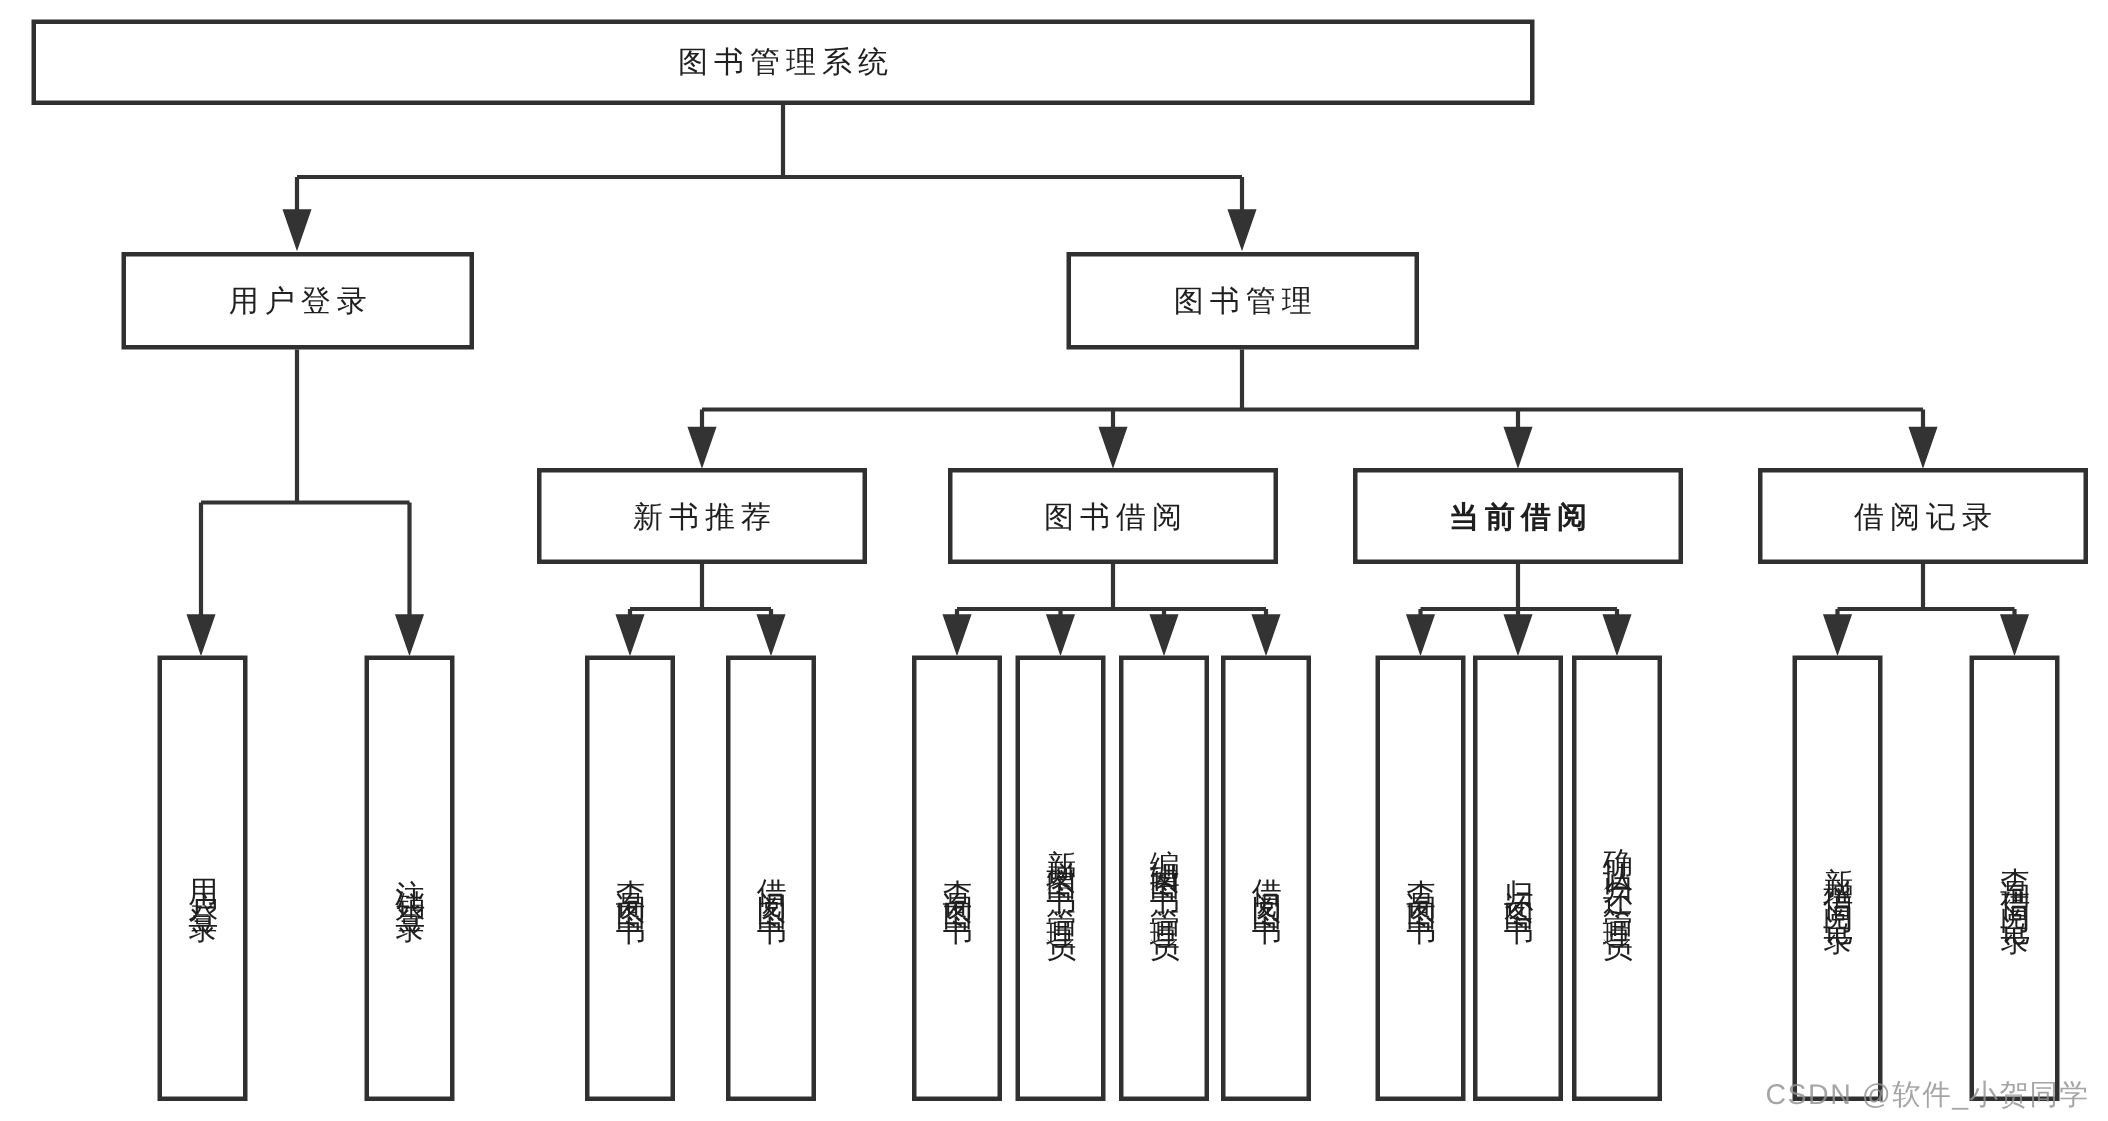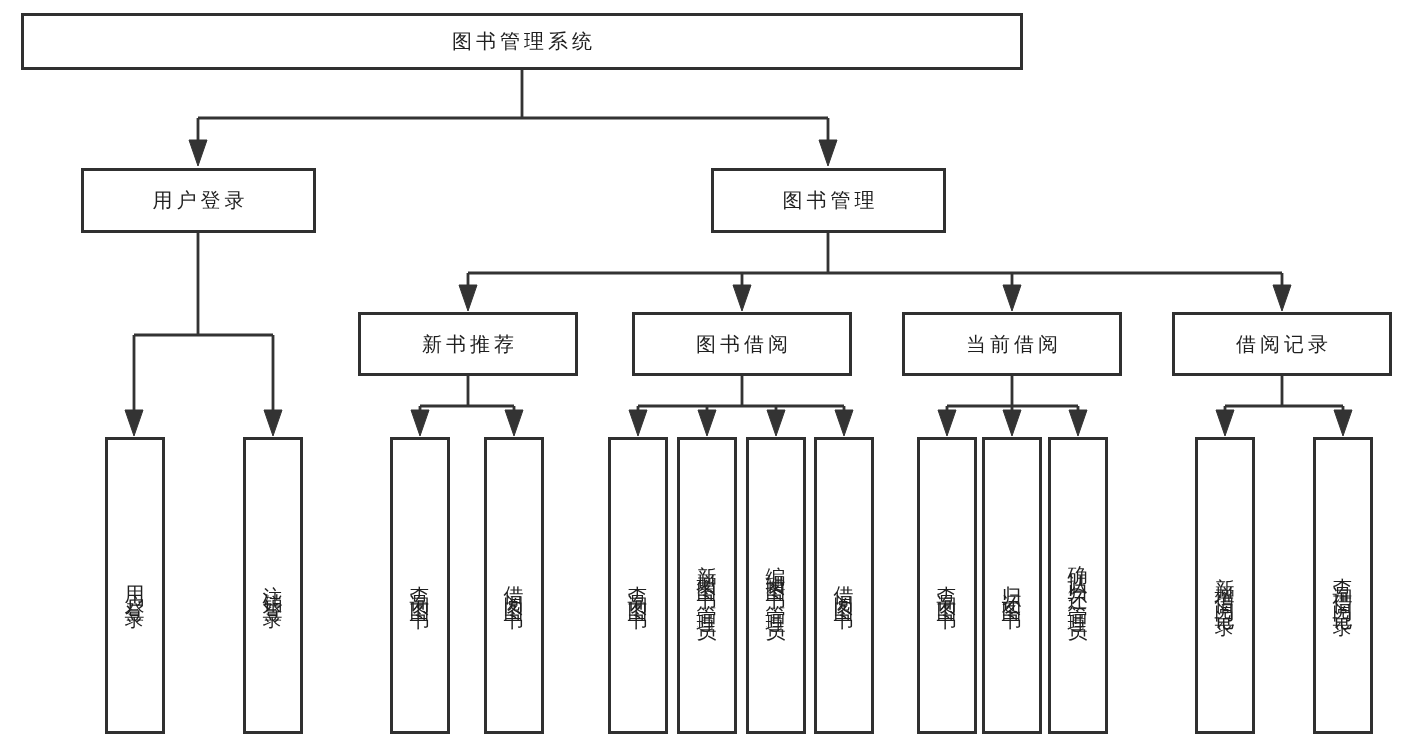"当前借阅" .n-current-borrow { font-weight: none -> bold }
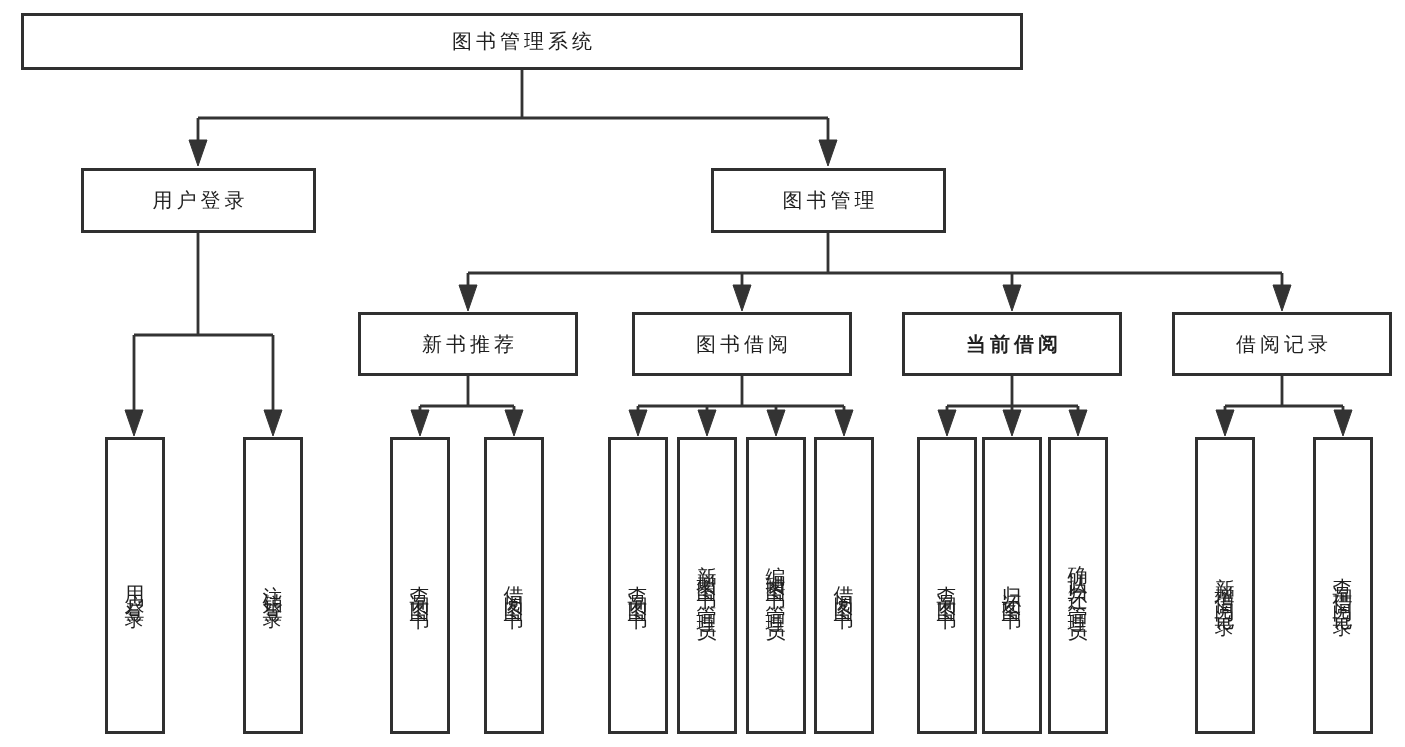"CSDN @软件_小贺同学" div.watermark { html: none -> <div>CSDN @软件_小贺同学</div> }
